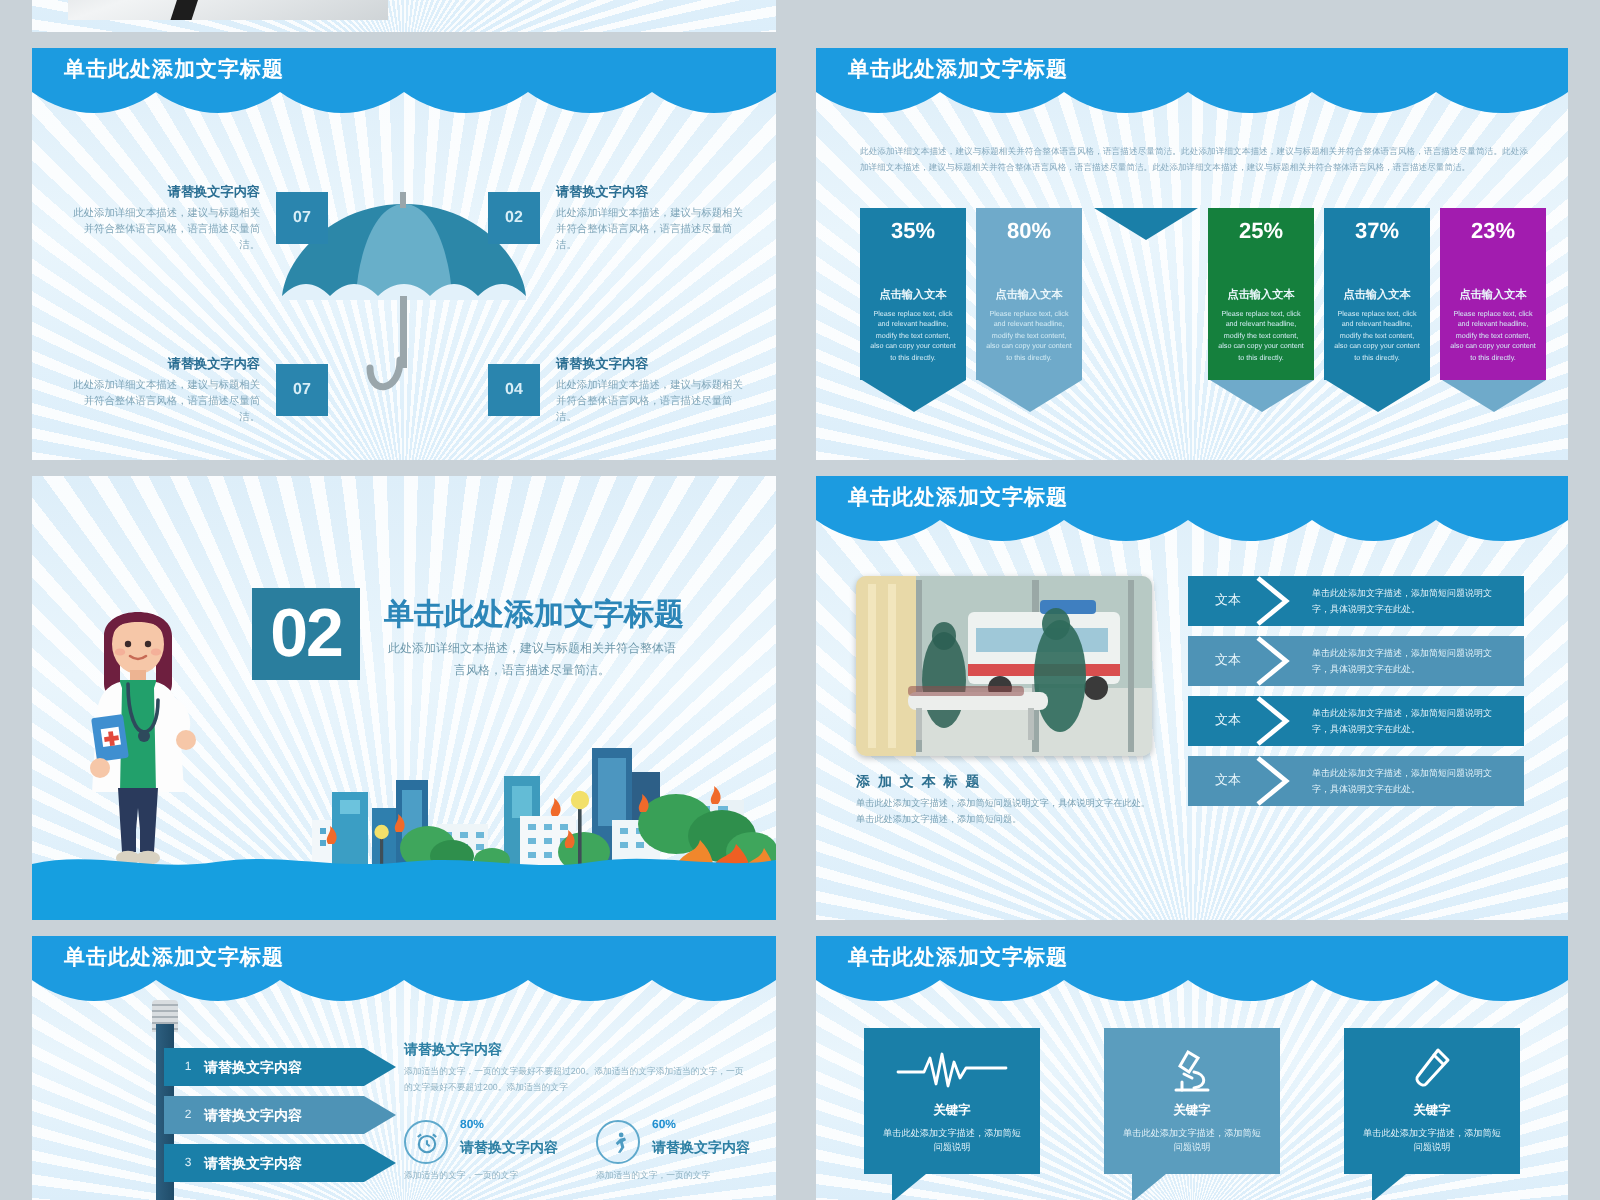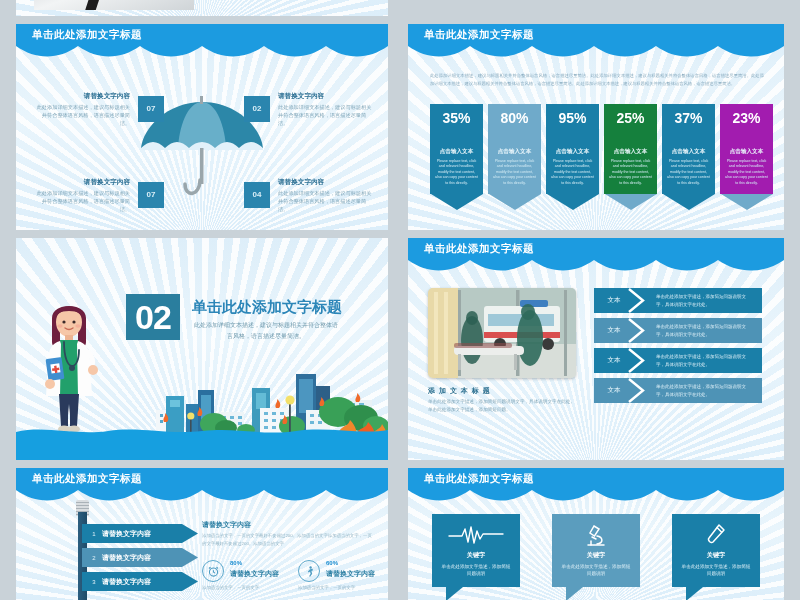"35%" .banner .pct { font-size: 14px -> 11px }
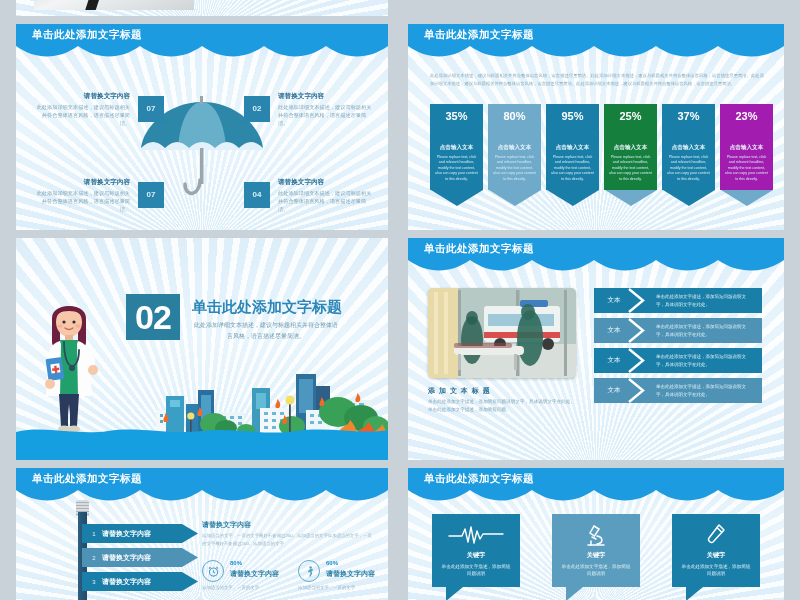"95%" div.body { html: <div> <div>95%</div> <div>点击输入文本</div> <div>Please replace text, click and relevant headline, modify the text content, also can copy your content to this directly.</div> </div> -> none }
